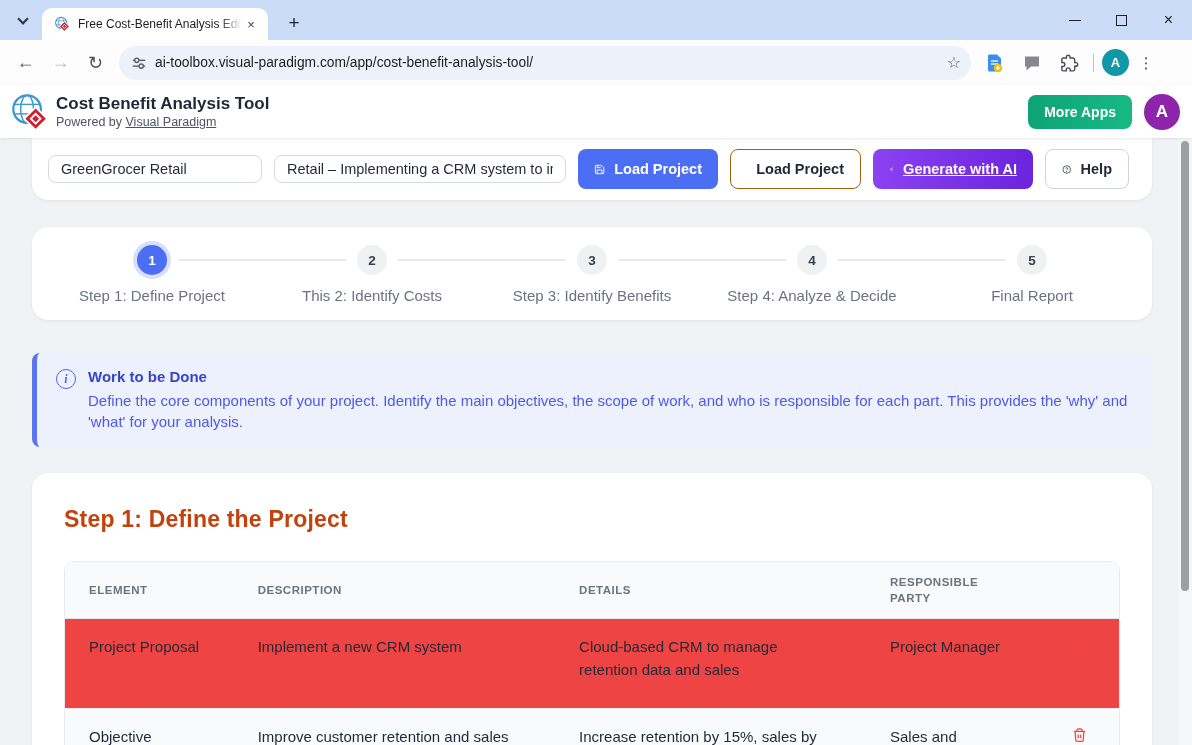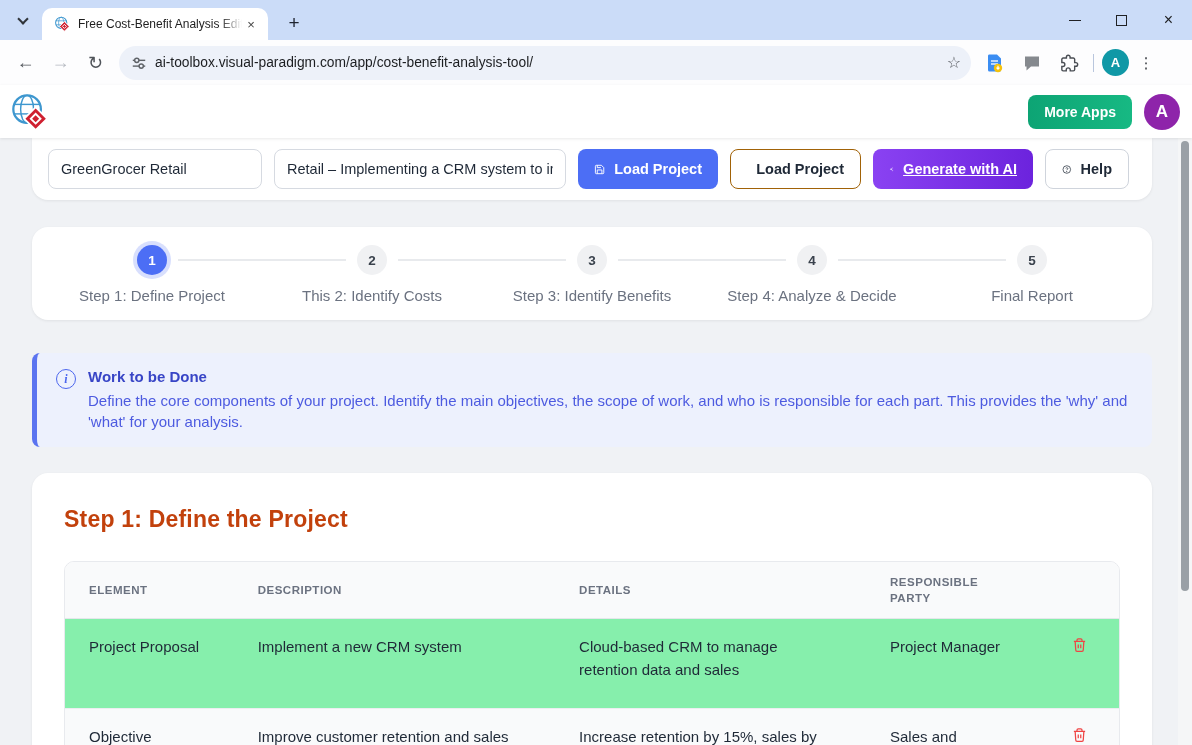"Cost Benefit Analysis Tool" div.app-titles { html: none -> <div> <div>Cost Benefit Analysis Tool</div> <div> <span>Powered by</span> <a>Visual Paradigm</a> </div> </div> }
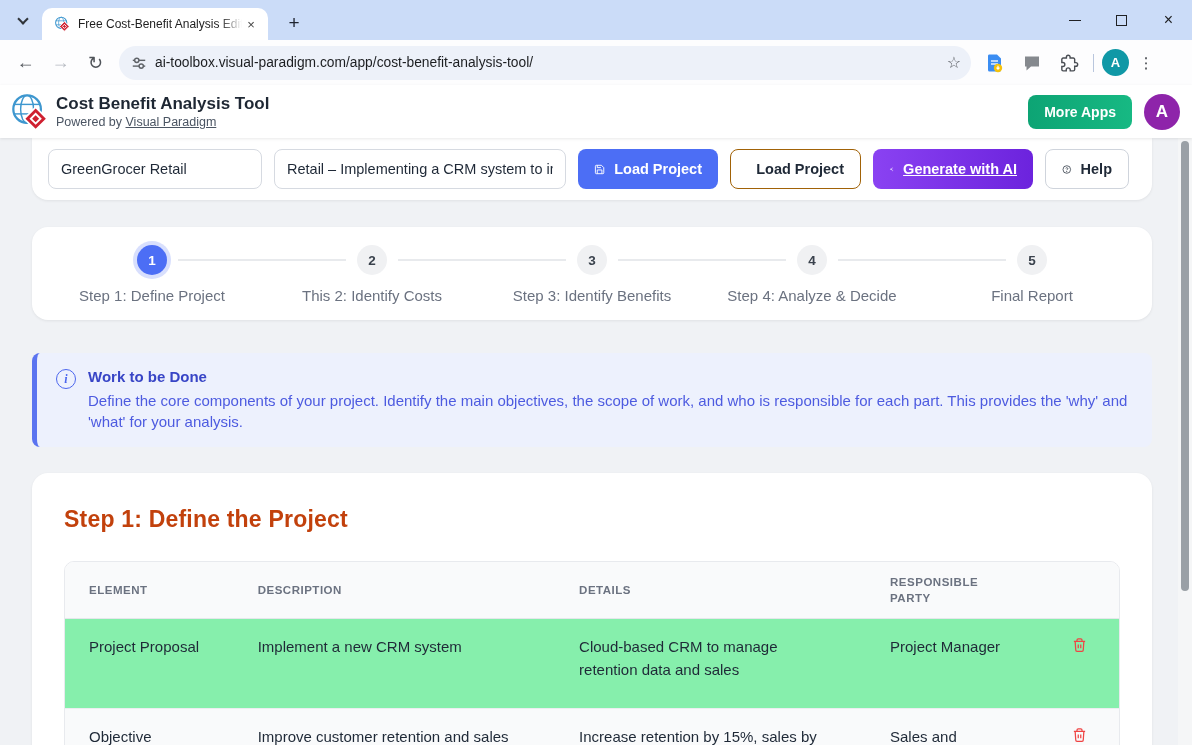"GreenGrocer Retail" .txt-input { height: 40px -> 28px }
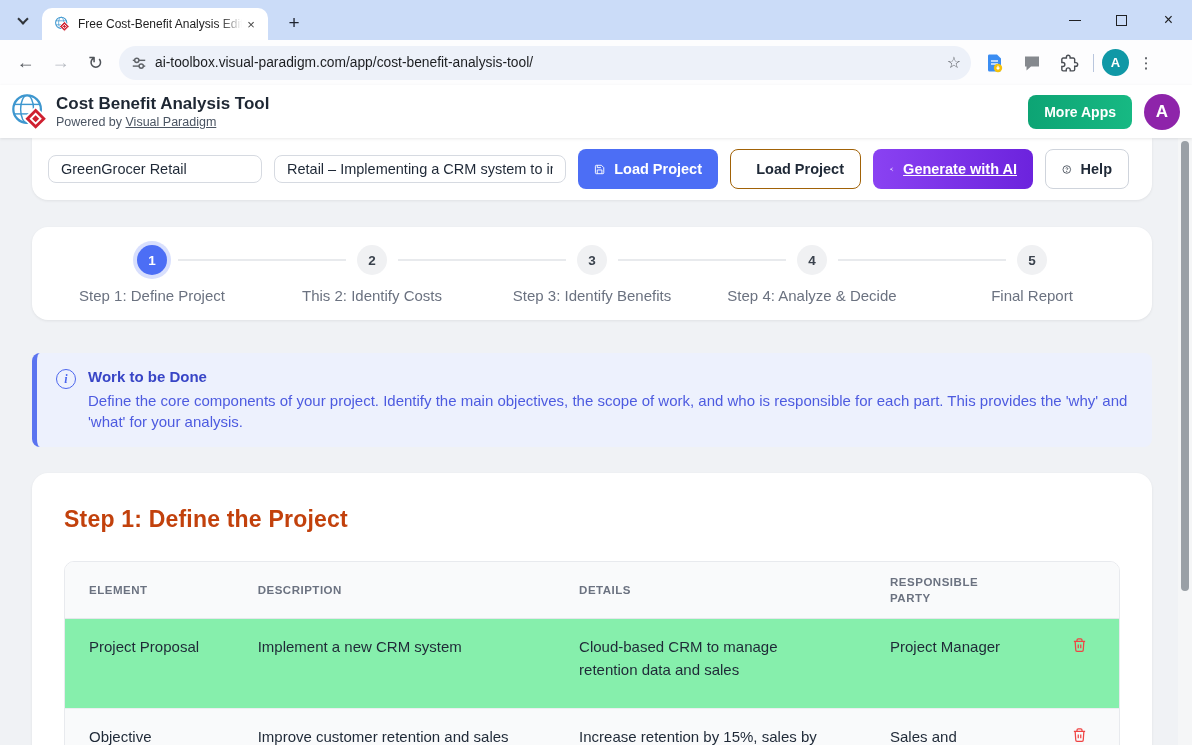"Project Proposal" tr.row-1 { background: #86efac -> #ef4444 }
